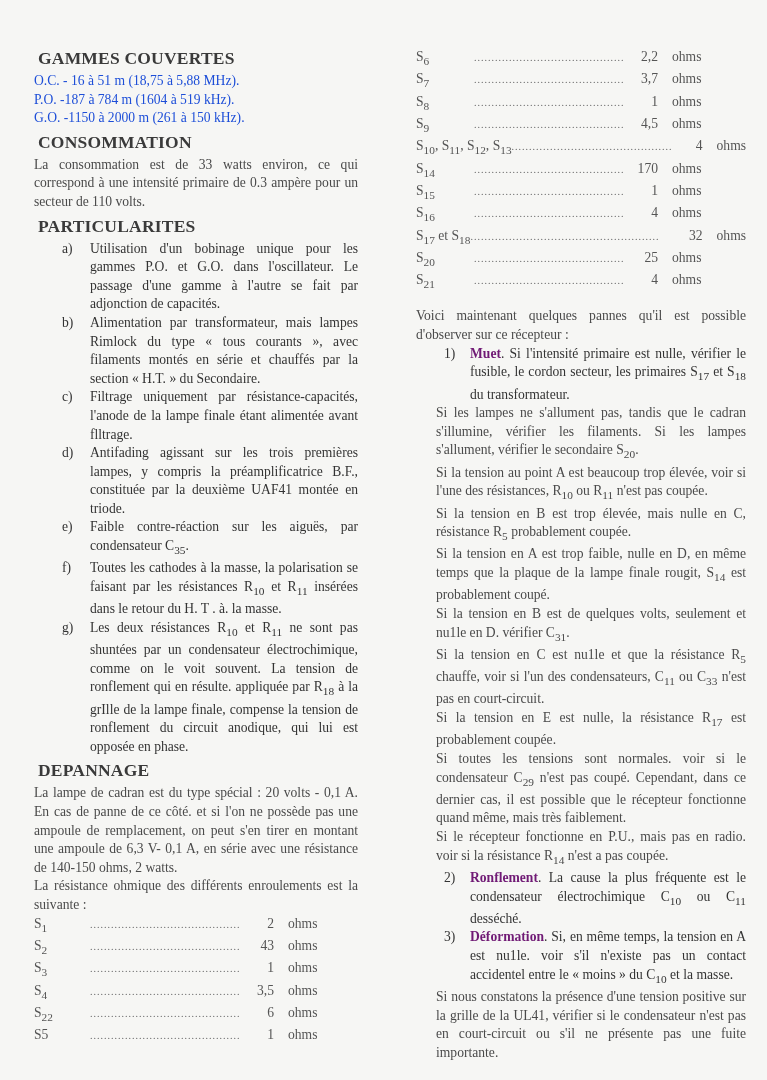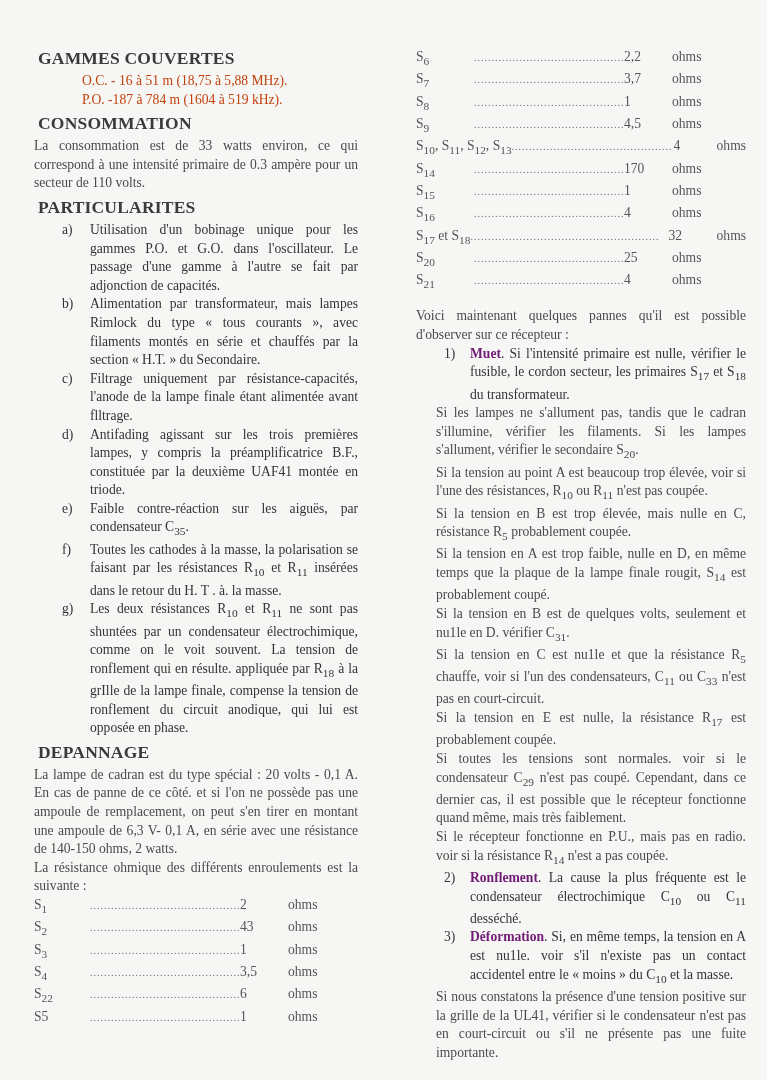"2,2" .res-row .val { text-align: none -> right }
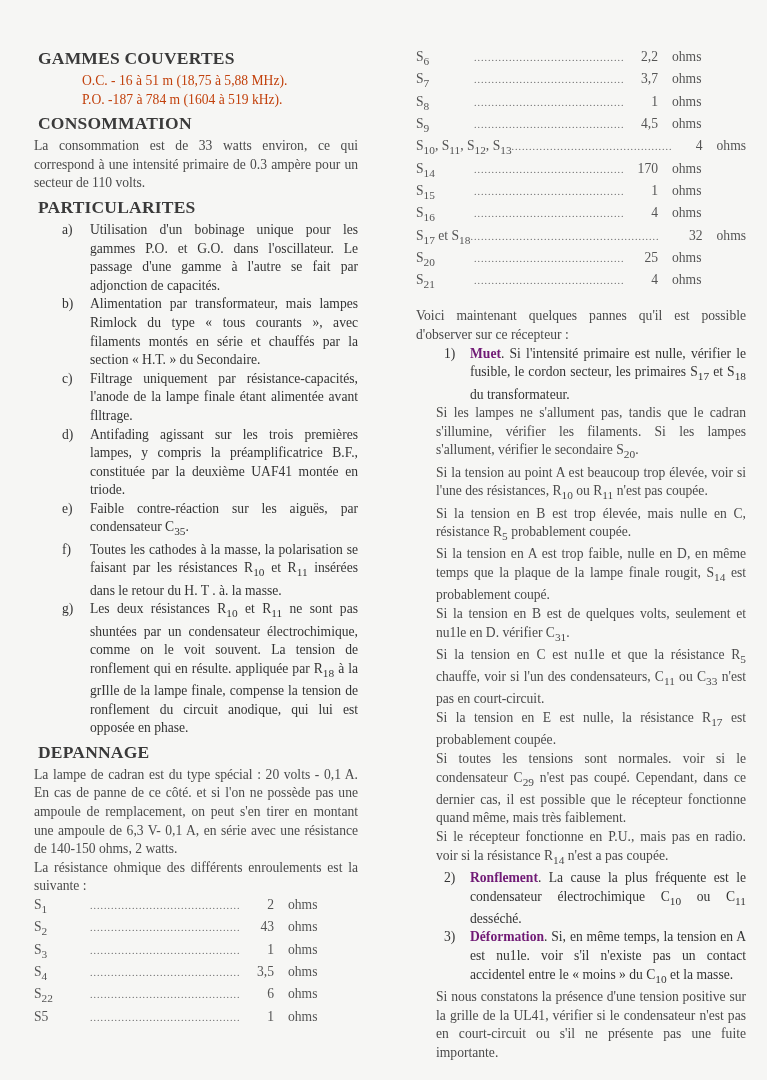"O.C. - 16 à 51" .range p { color: #c2410c -> #1d4ed8; margin-left: 48px -> none }
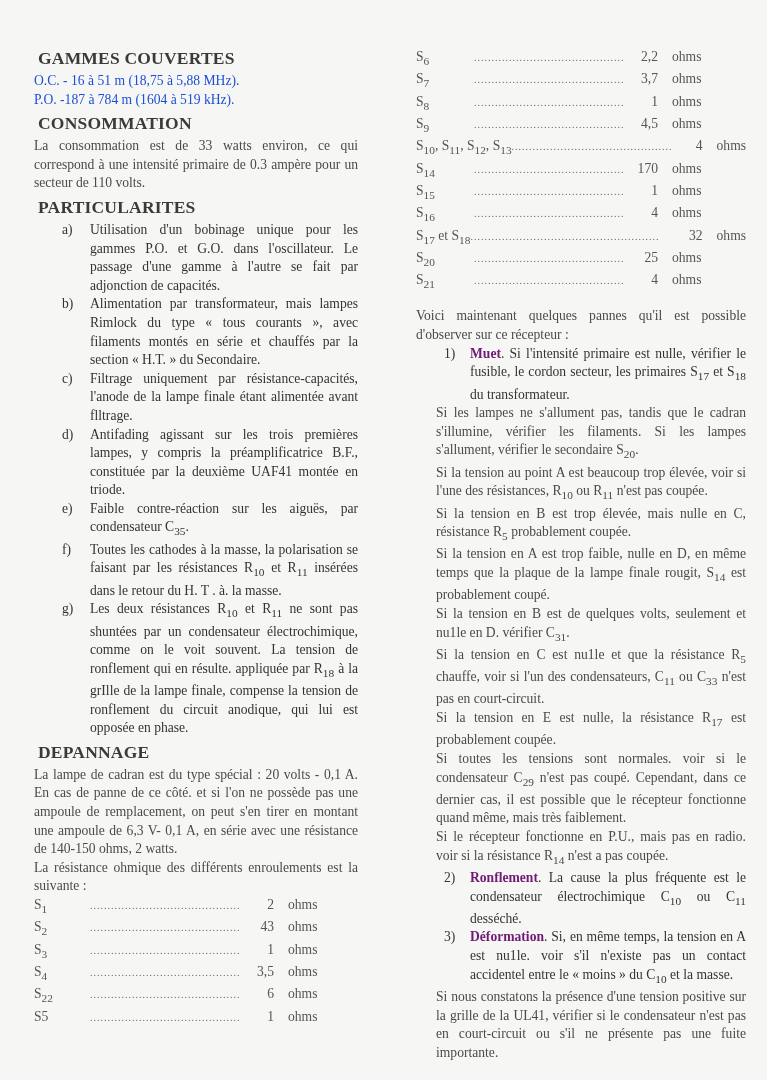"G.O. -1150 à 2000 m" p.plain { html: none -> <p>G.O. -1150 à 2000 m (261 à 150 kHz).</p> }
